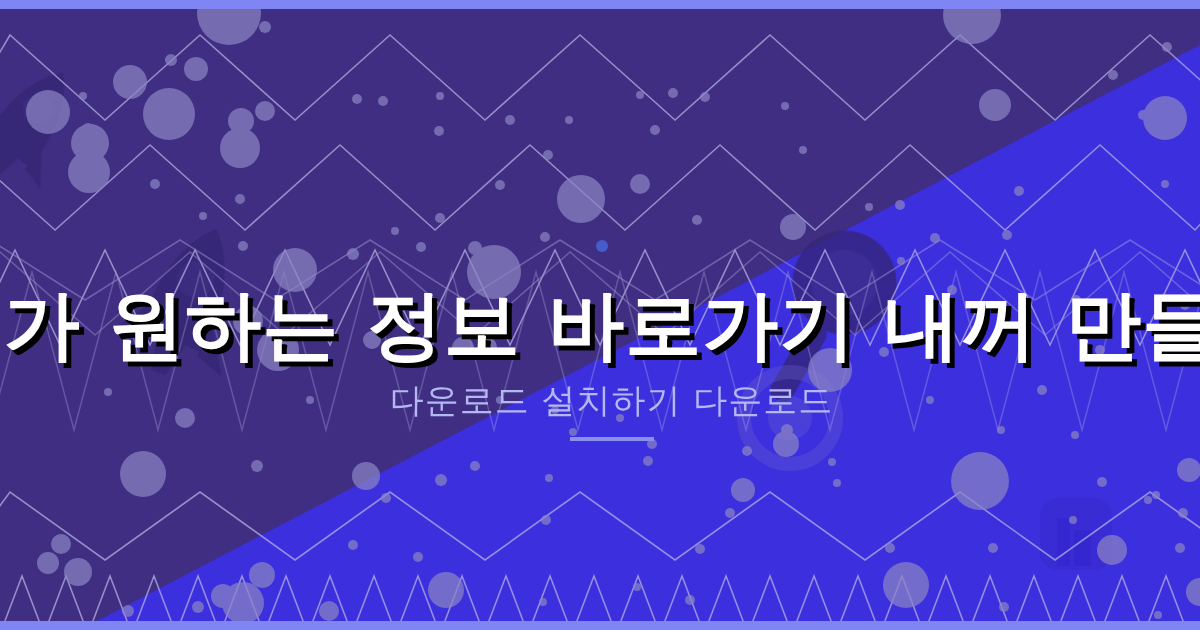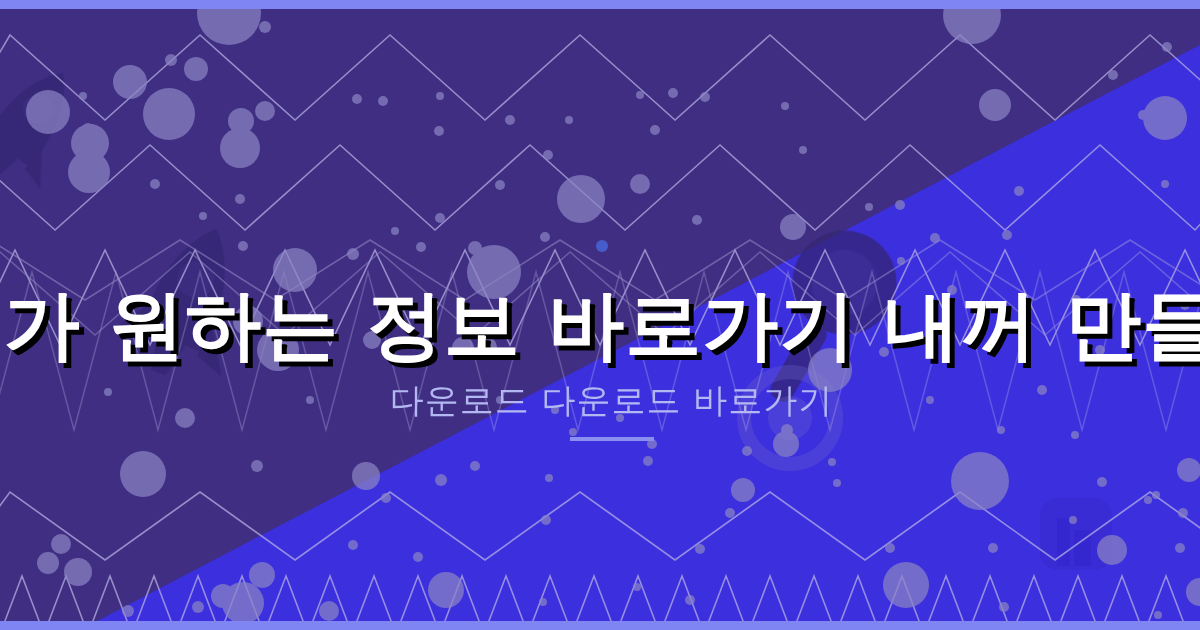"다운로드 다운로드 바로가기" div.subline { text: 다운로드 바로가기 -> 설치하기 다운로드 }
